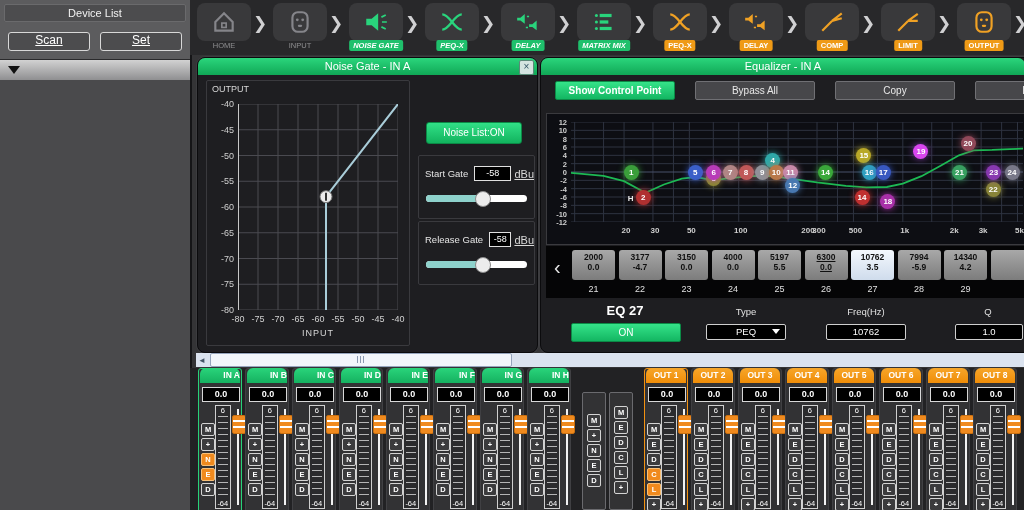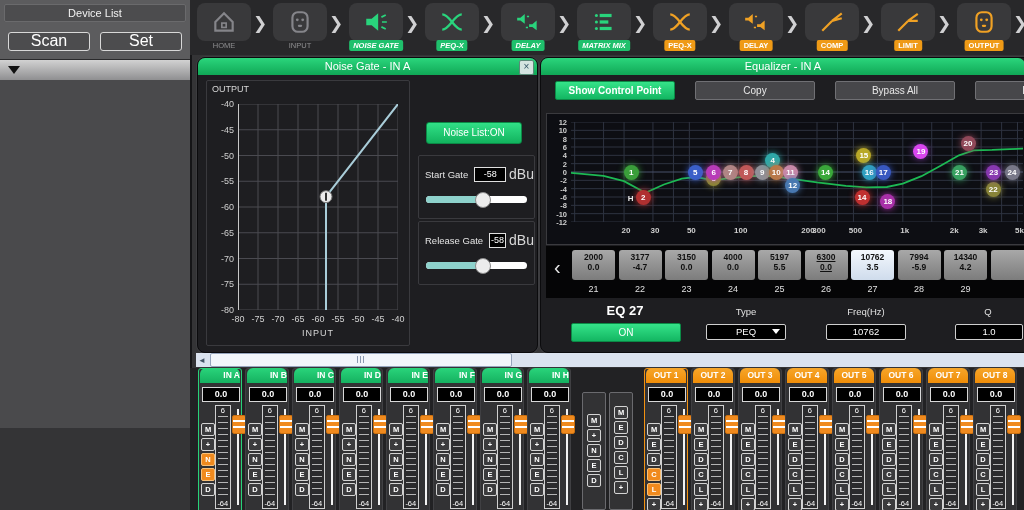"Device List" #sidebar { height: 428px -> 510px }
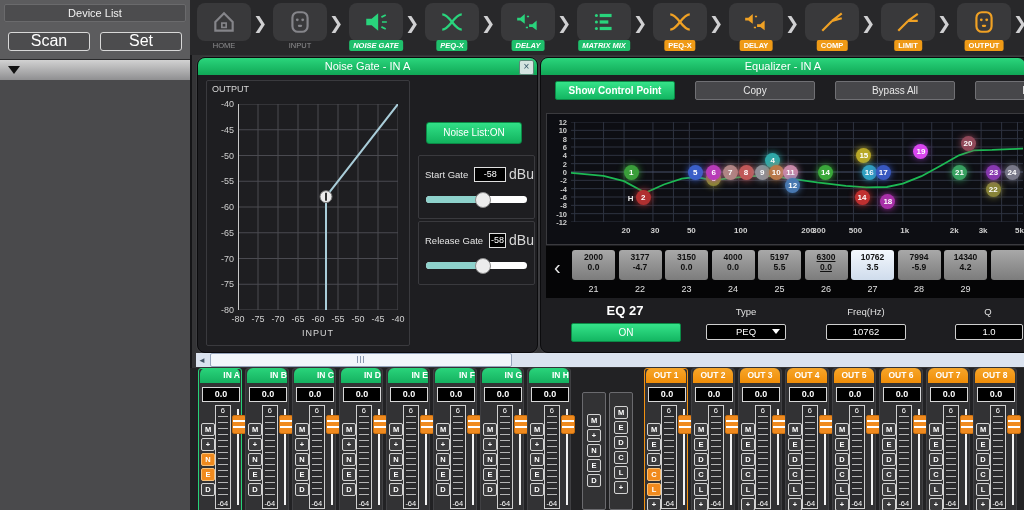"Scan" .devlist-btn { font-size: 16px -> 12px; text-decoration: none -> underline }
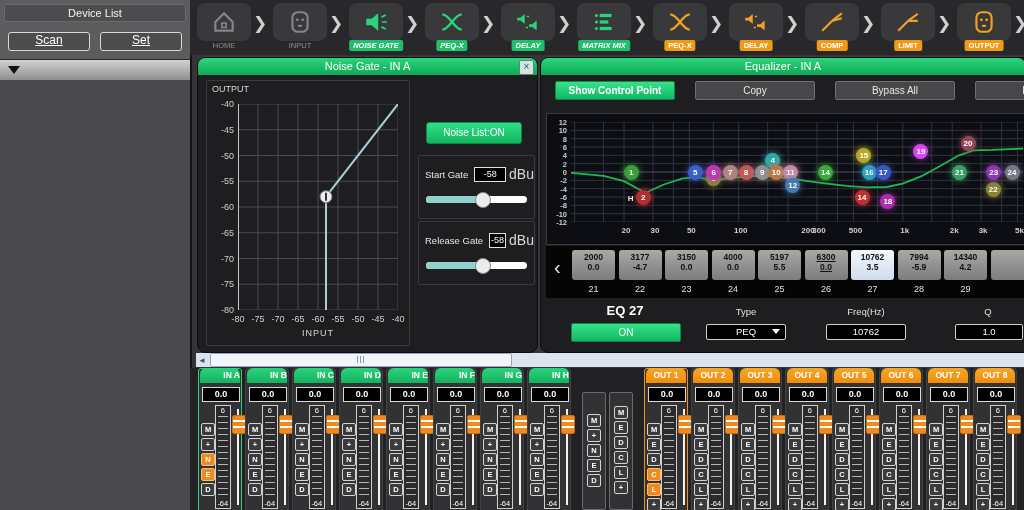"Copy" div.eq-btn { order: before "Bypass All" -> after "Bypass All" }
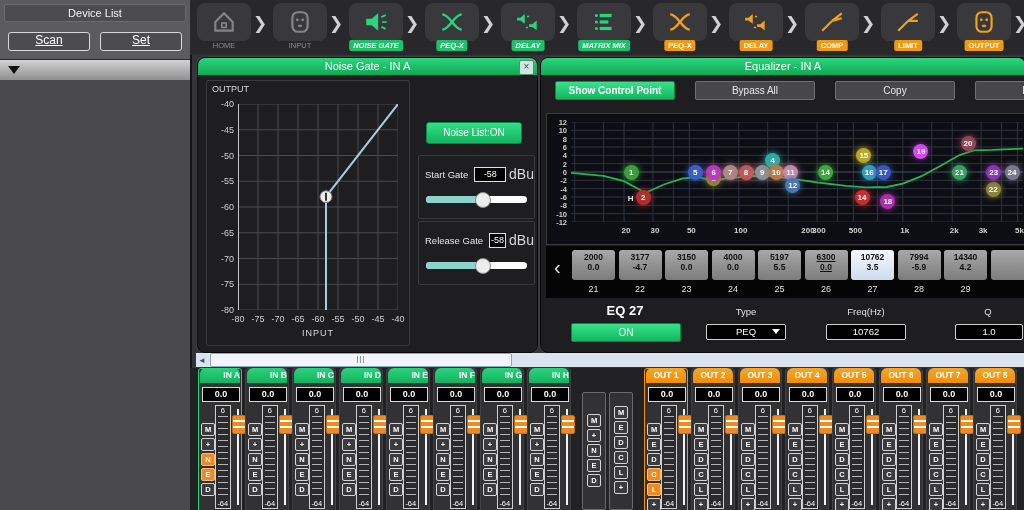"dBu" .ng-unit { font-size: 14px -> 11px; text-decoration: none -> underline }
